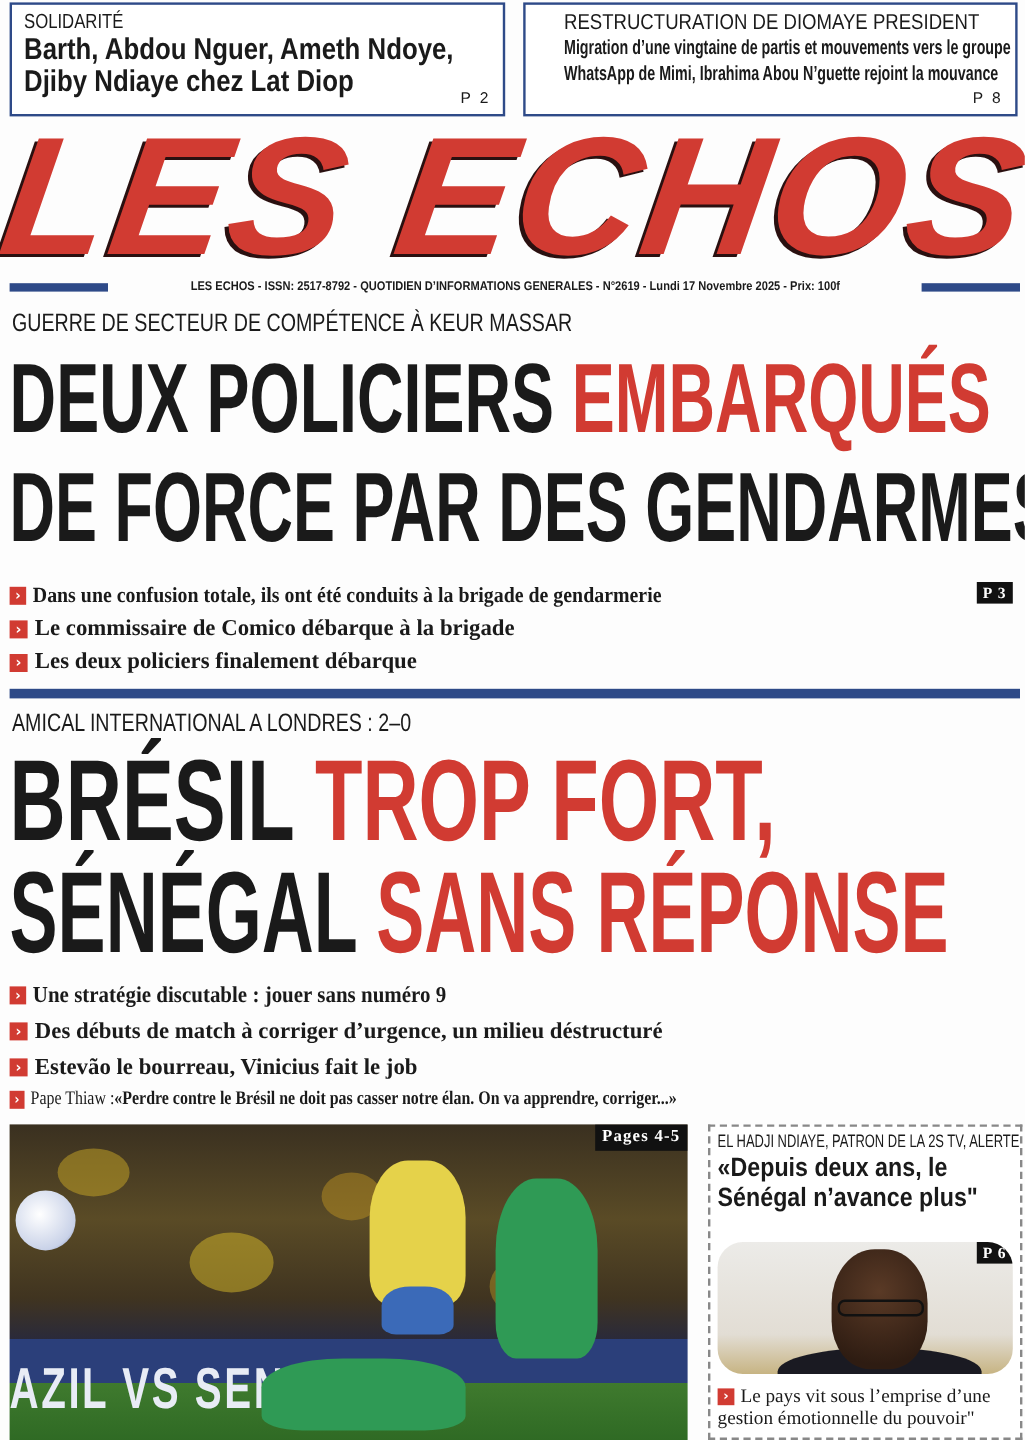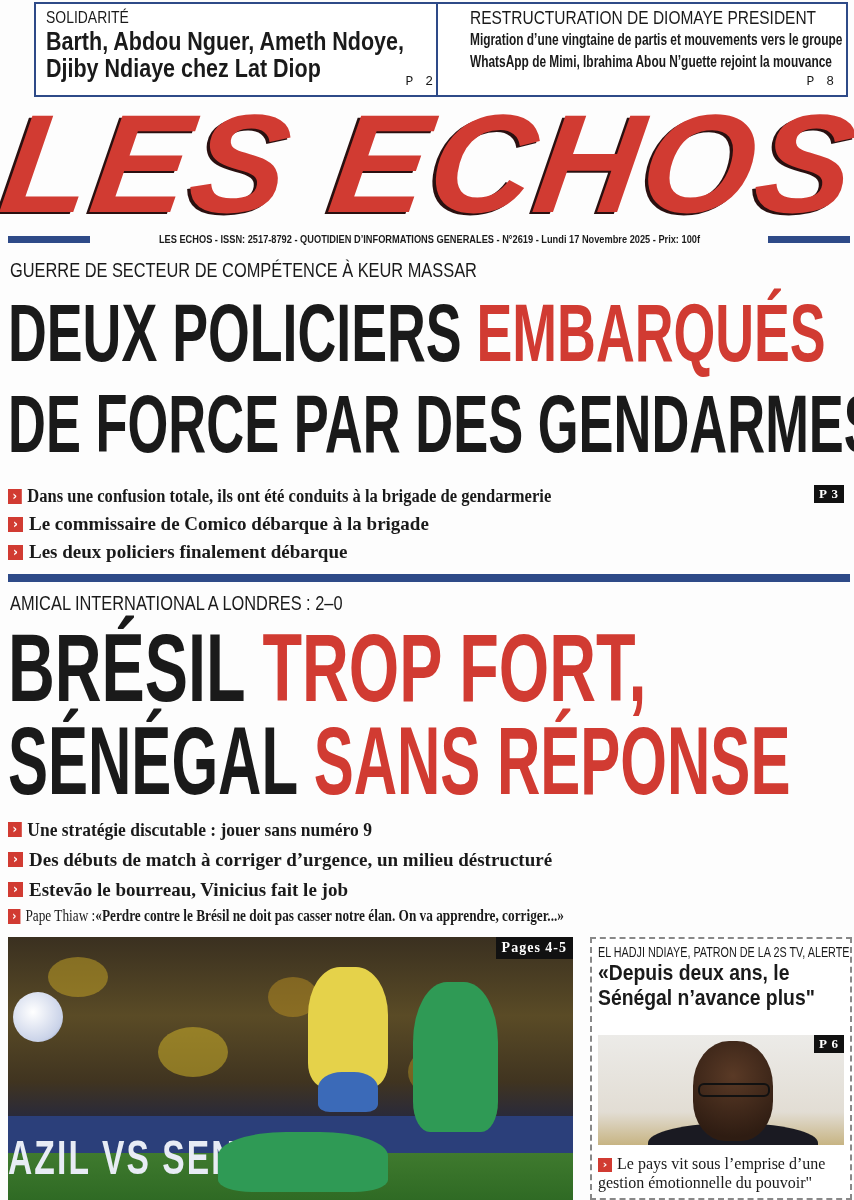"SOLIDARITÉ" .teaser.left { margin-left: 26px -> none }
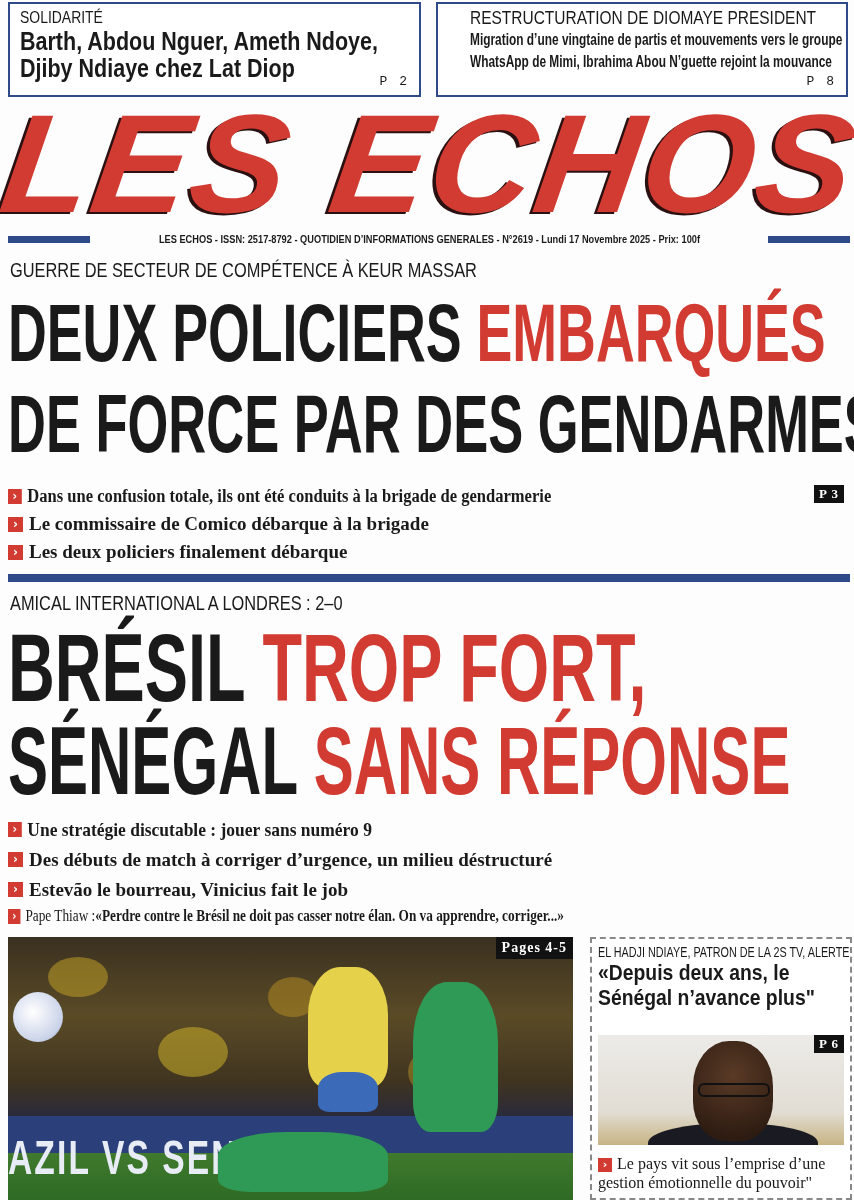"P 2" .page-ref { font-family: Liberation Mono, monospace -> Liberation Sans, sans-serif }
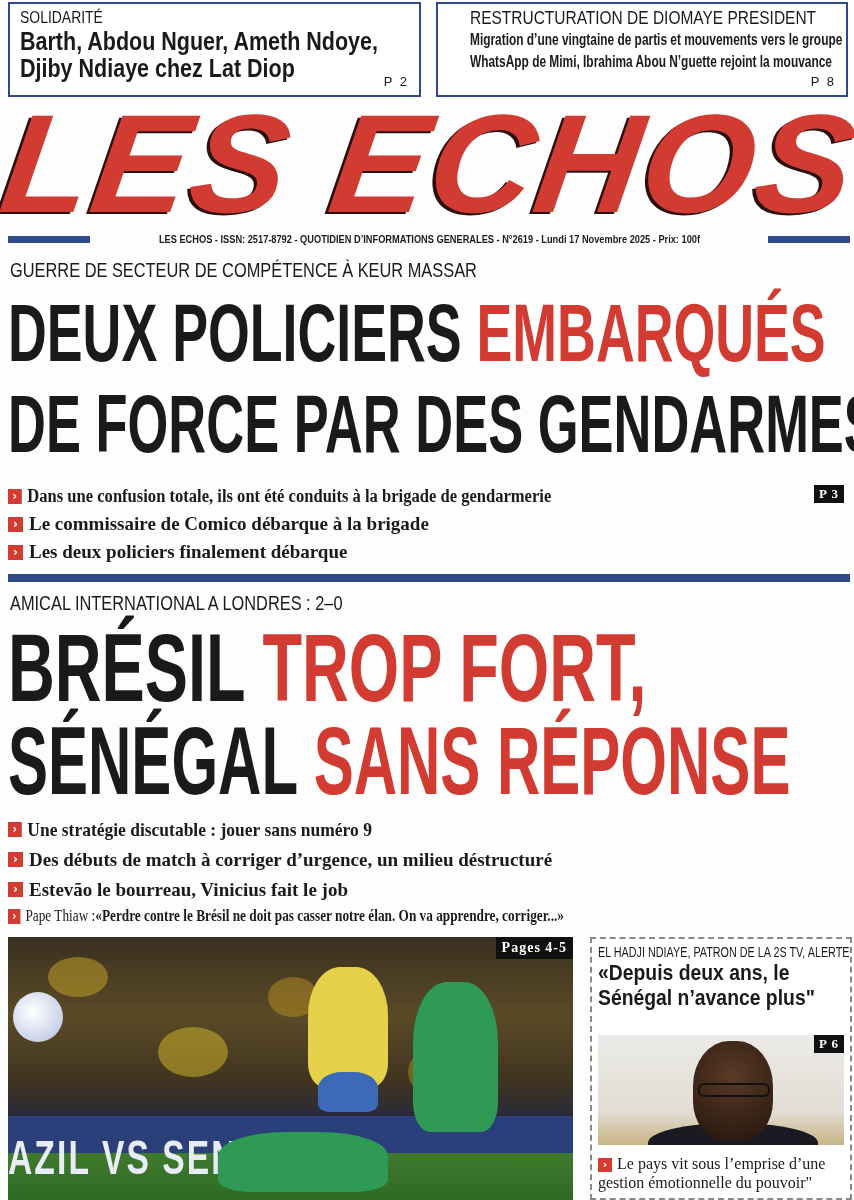"P 6" .portrait { border-radius: none -> 21px }
